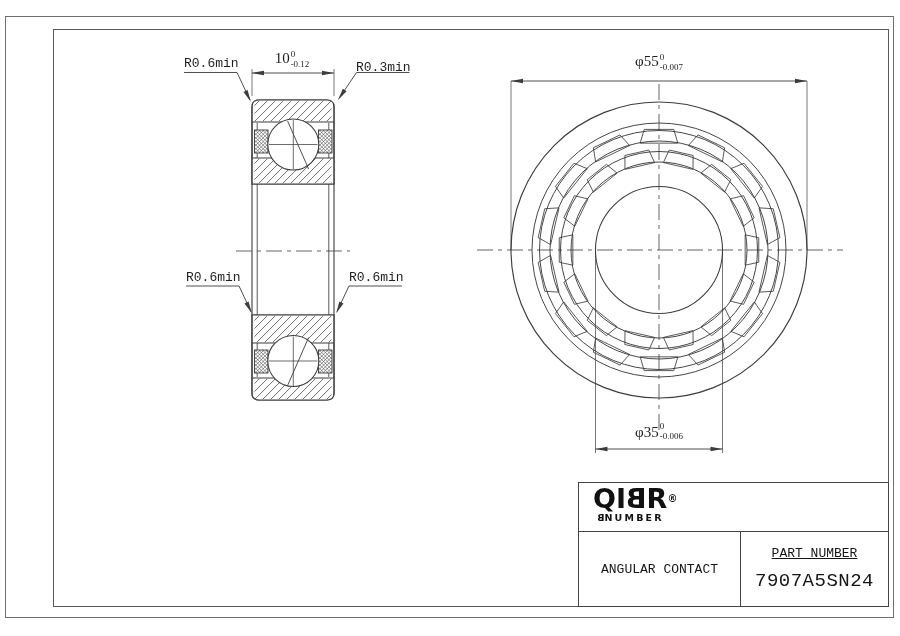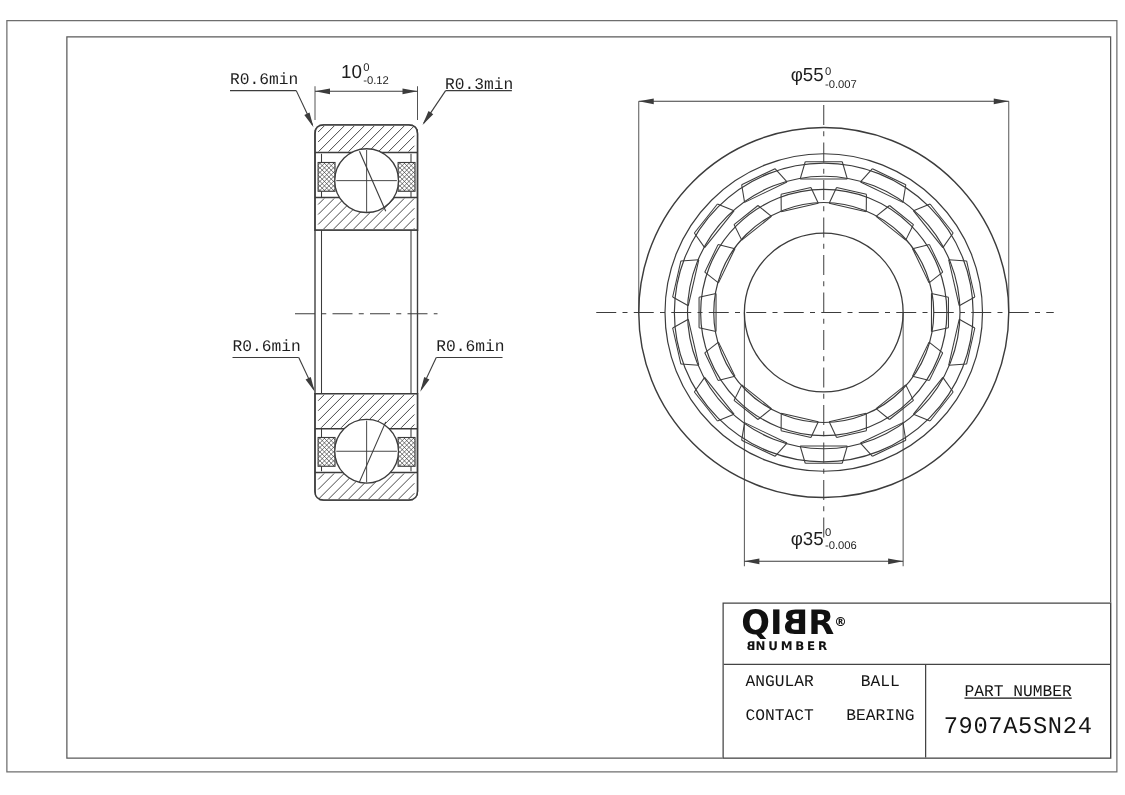"10" .dim { font-family: Liberation Sans, sans-serif -> Liberation Serif, serif }
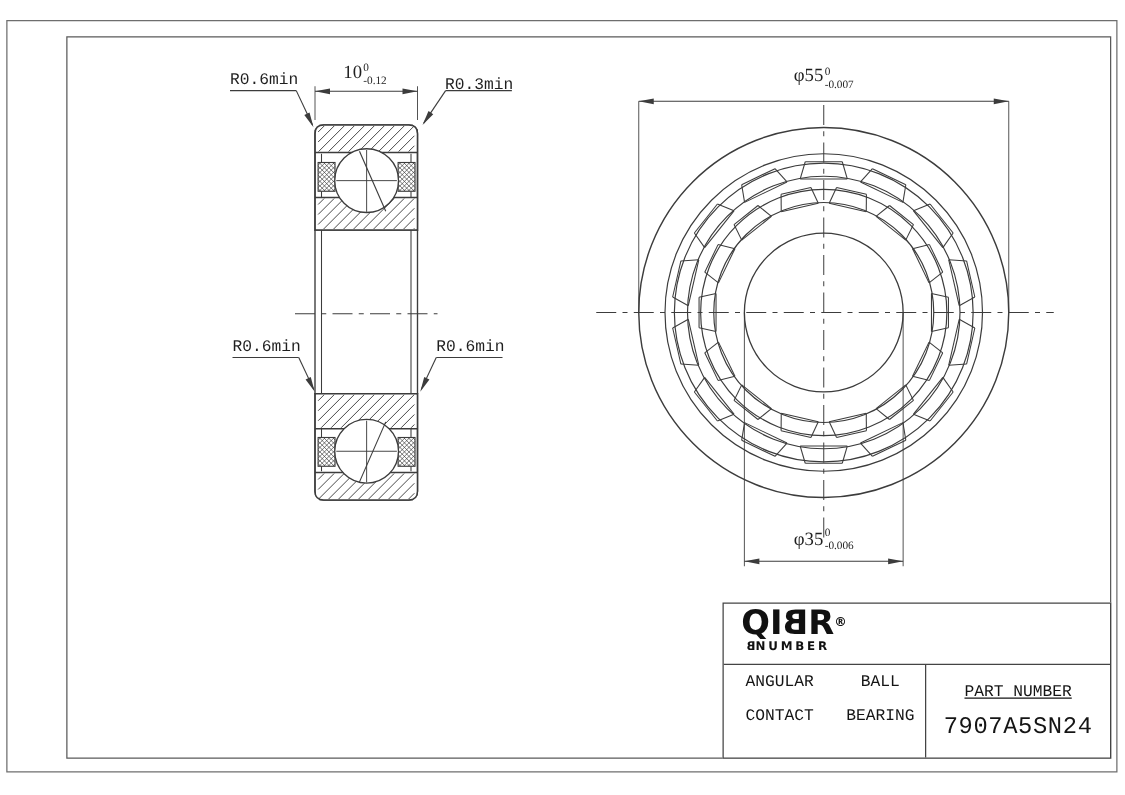"ANGULAR CONTACT" .tb-cell-left { flex-direction: none -> column }
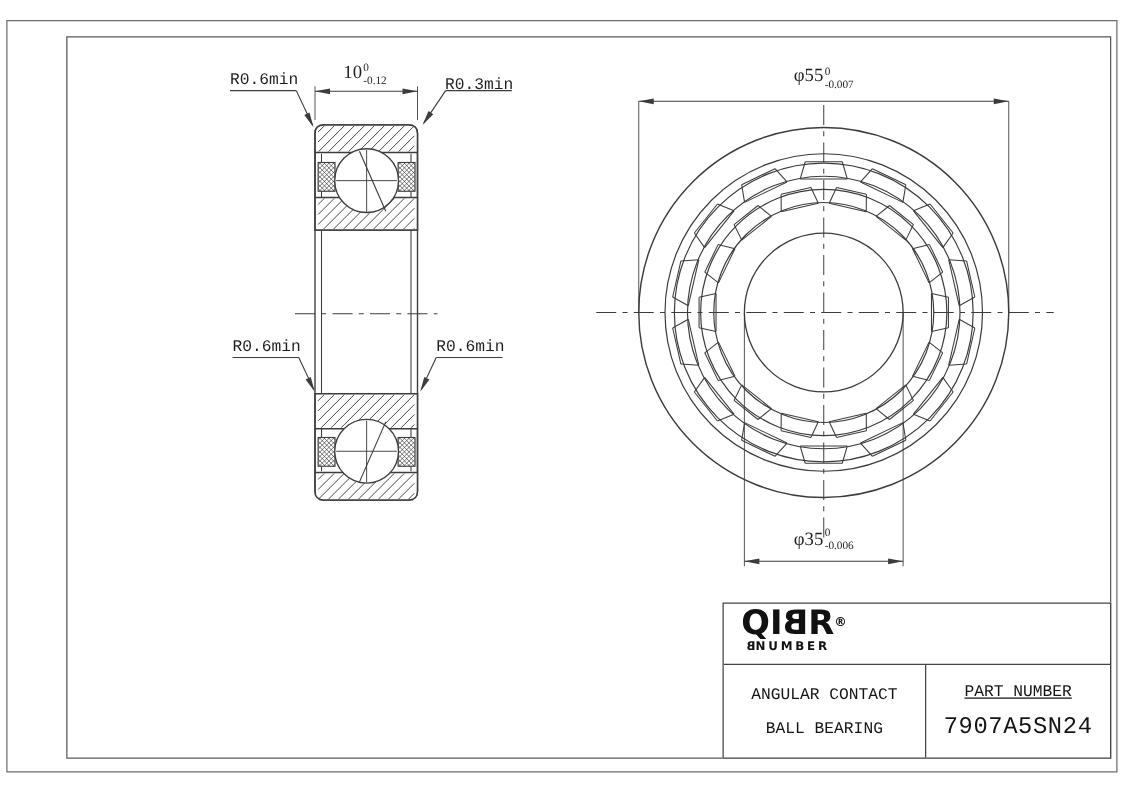"BALL BEARING" div { html: <div>BALL BEARING</div> -> none }
